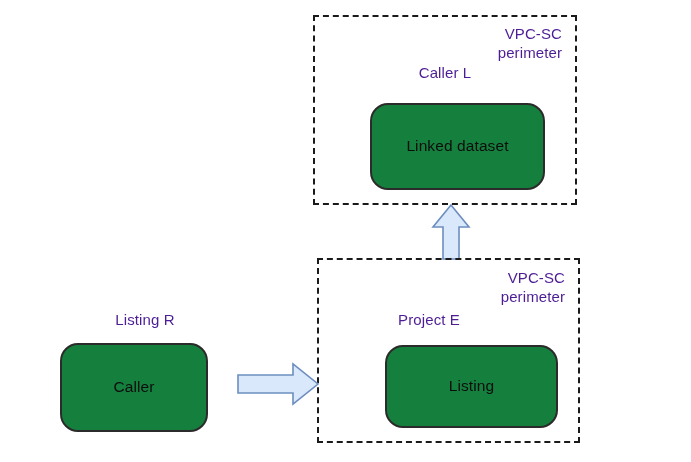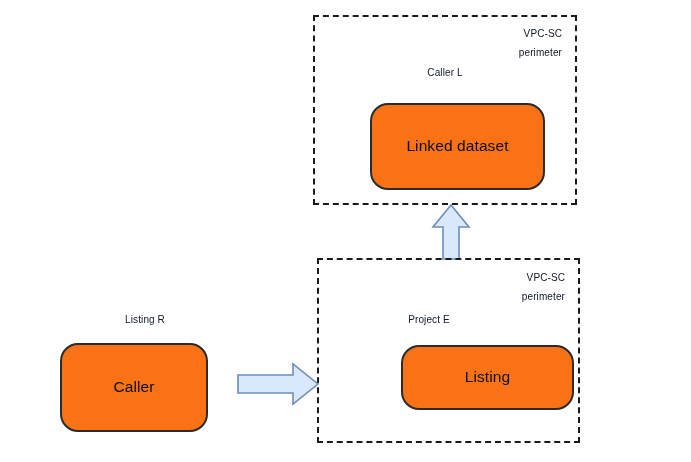"VPC-SC" .label { color: #0f172a -> #4c1d95; font-size: 10px -> 15px }
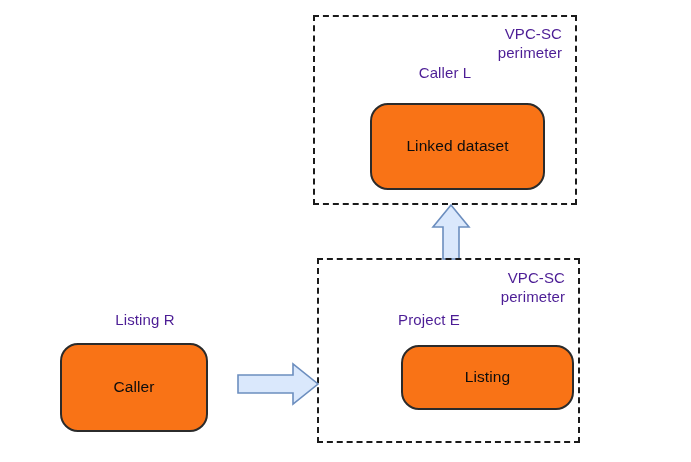"Linked dataset" .node { background: #f97316 -> #15803d }
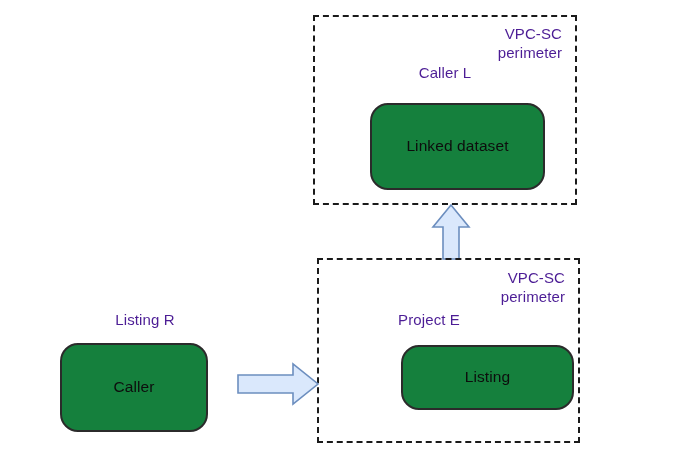"Listing" div.node { height: 65px -> 83px; margin-left: 16px -> none }
